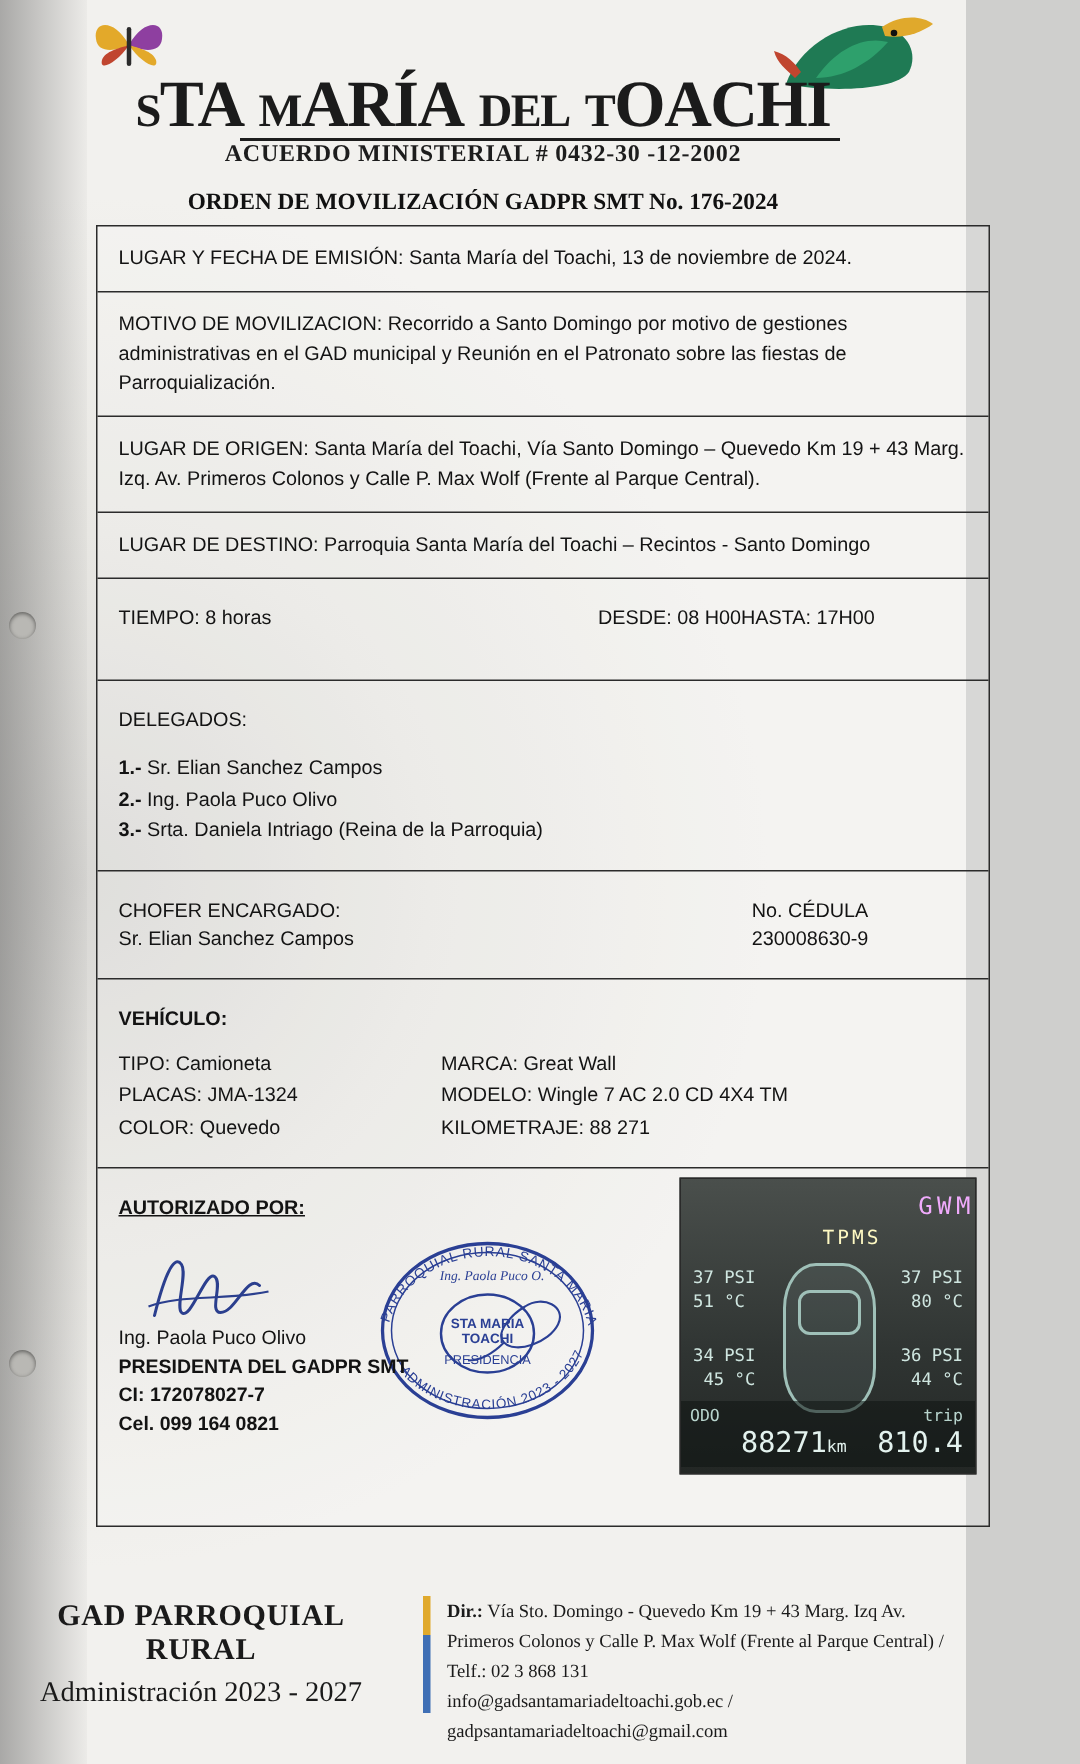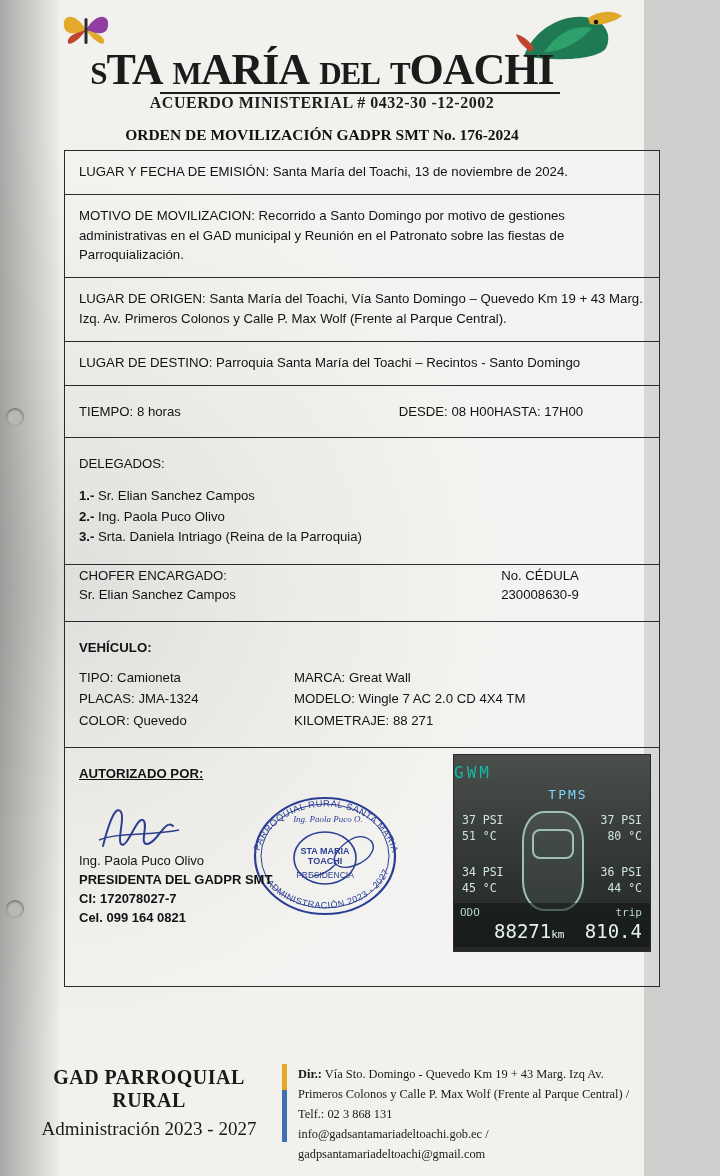"TIEMPO: 8 horas" div.row { padding-bottom: 16px -> 32px }
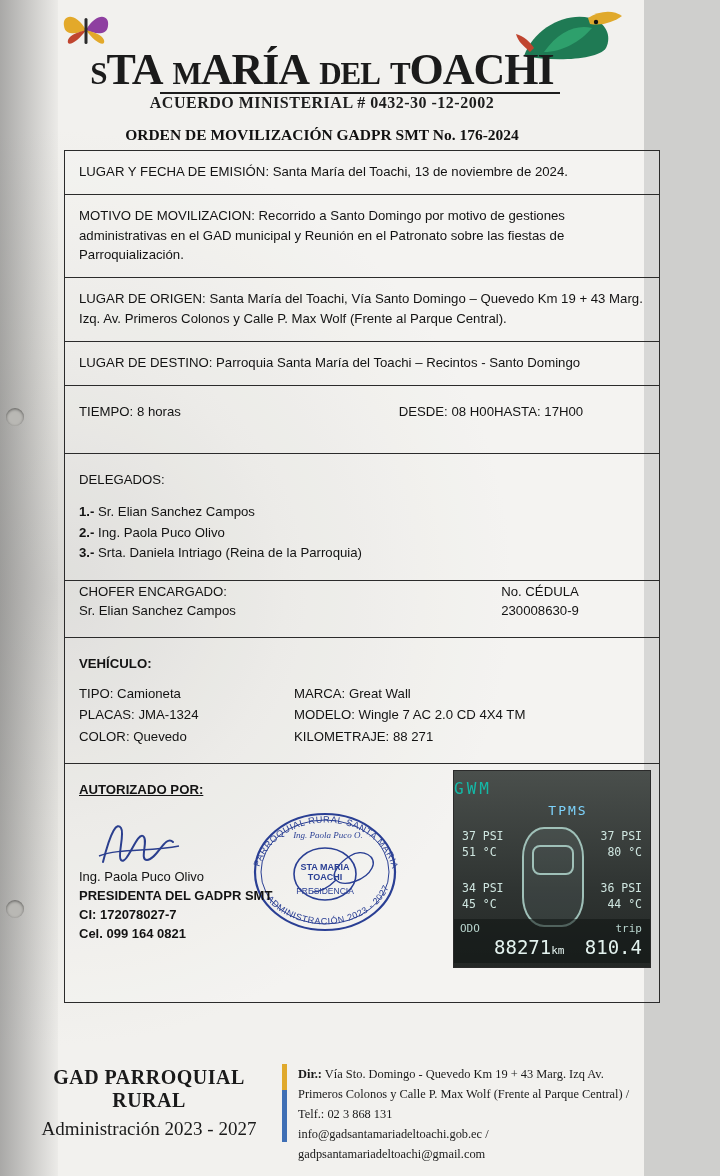"CHOFER ENCARGADO:" div.row { padding-top: 1px -> 16px }
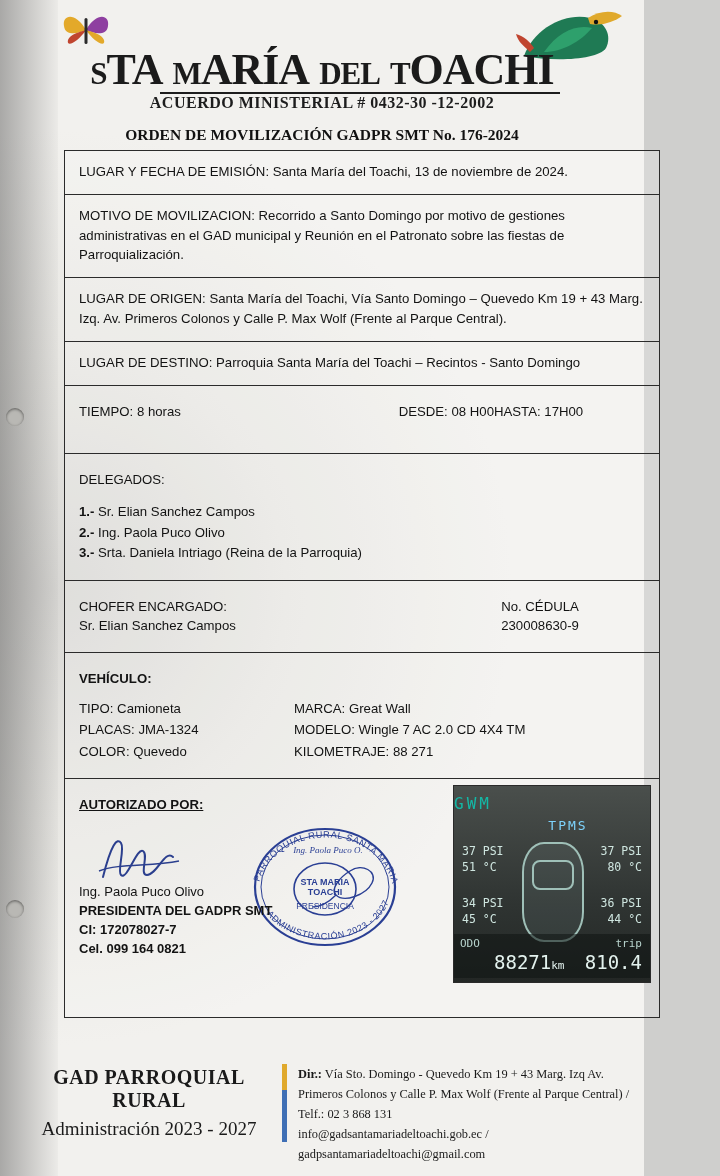"GWM" .ph-gwm { color: #14b8a6 -> #f0abfc; text-align: left -> right }
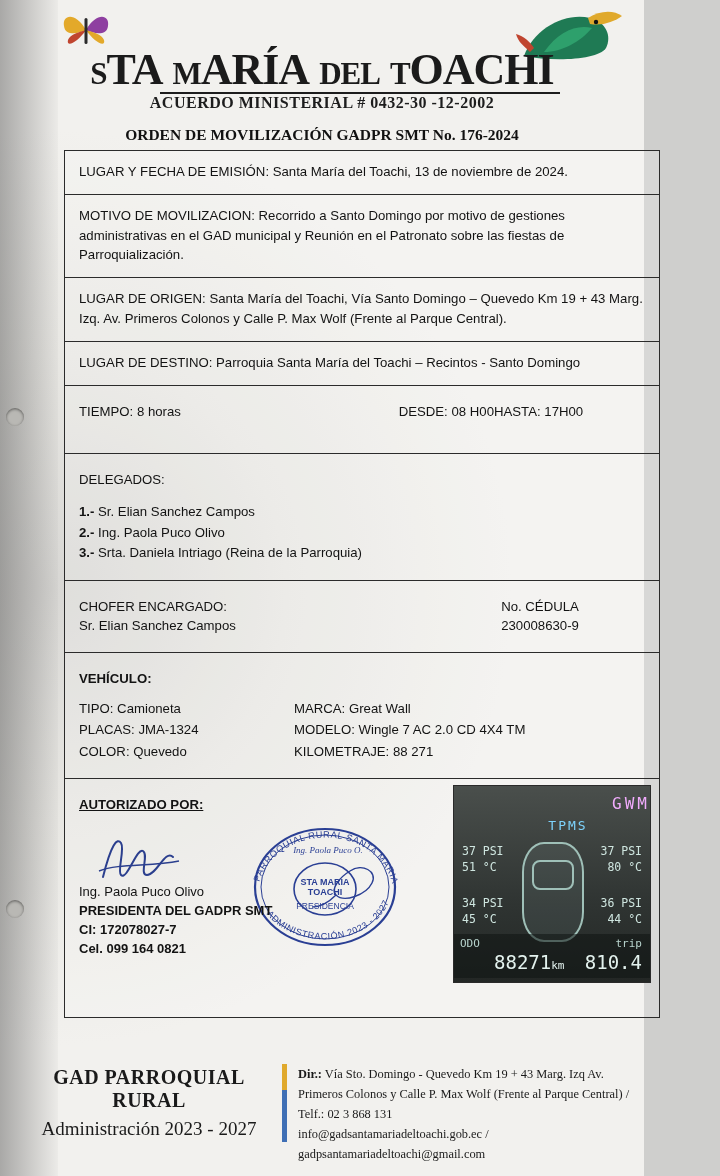"TPMS" .ph-tpms { color: #7dd3fc -> #fef9c3 }
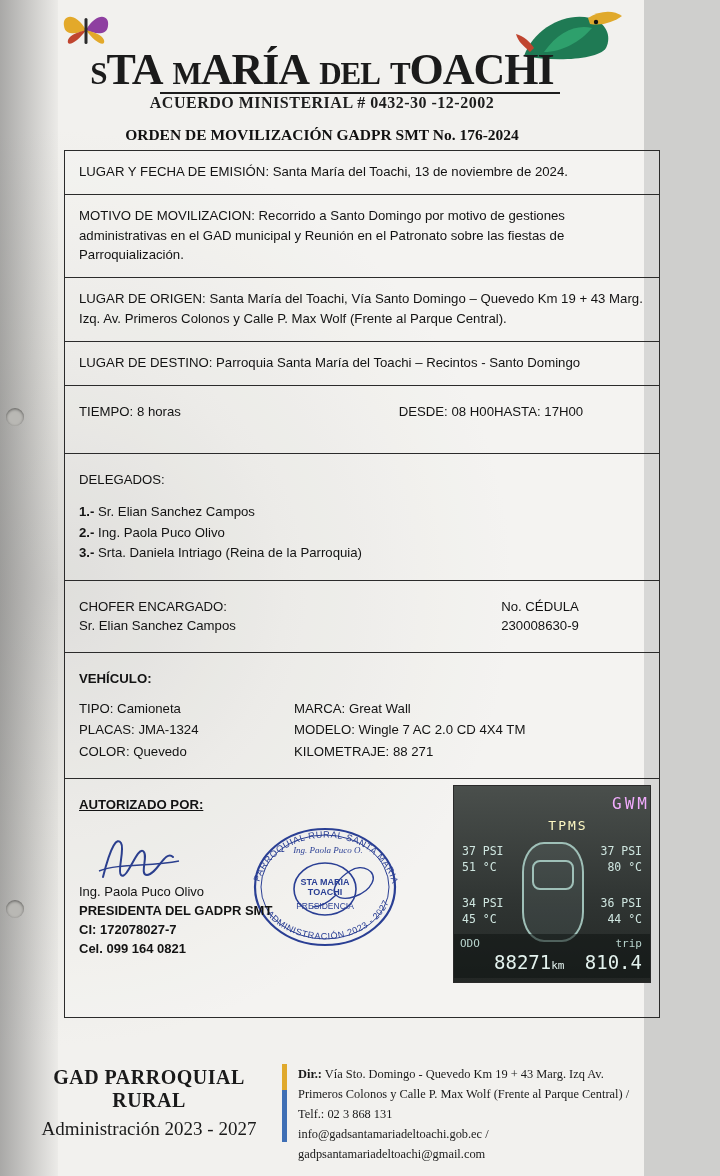"34 PSI" .t-rl { text-align: none -> right }
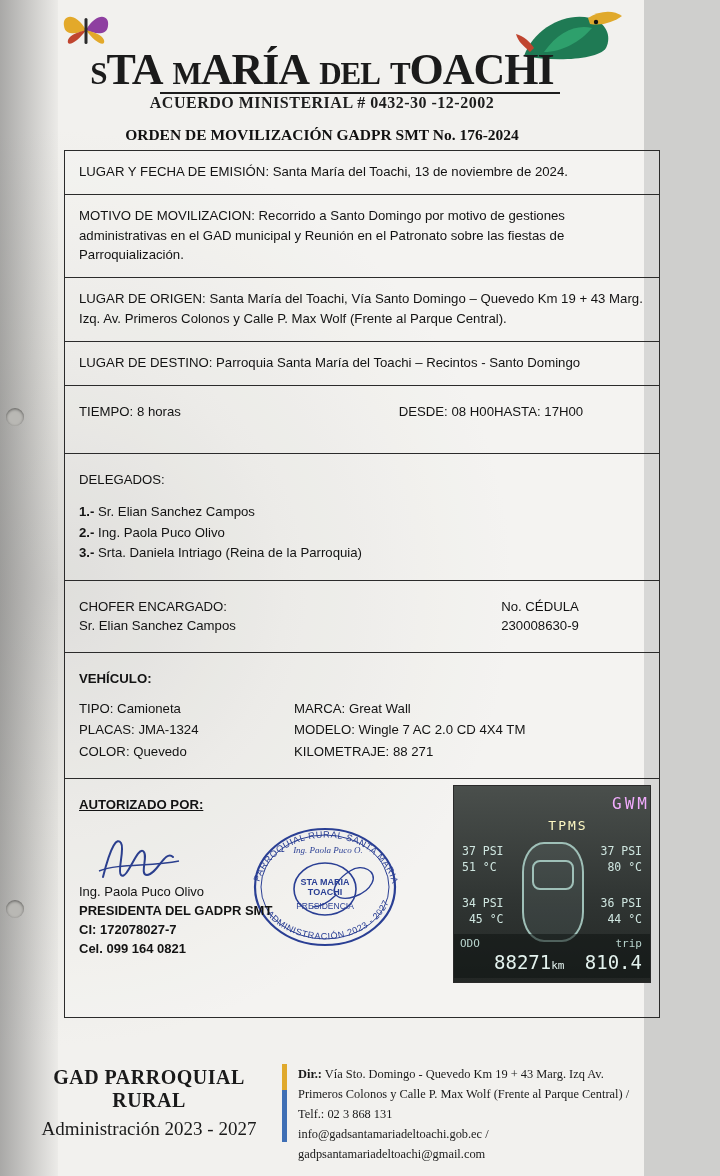"GAD PARROQUIAL RURAL" .f-left { left: 24px -> 9px }
